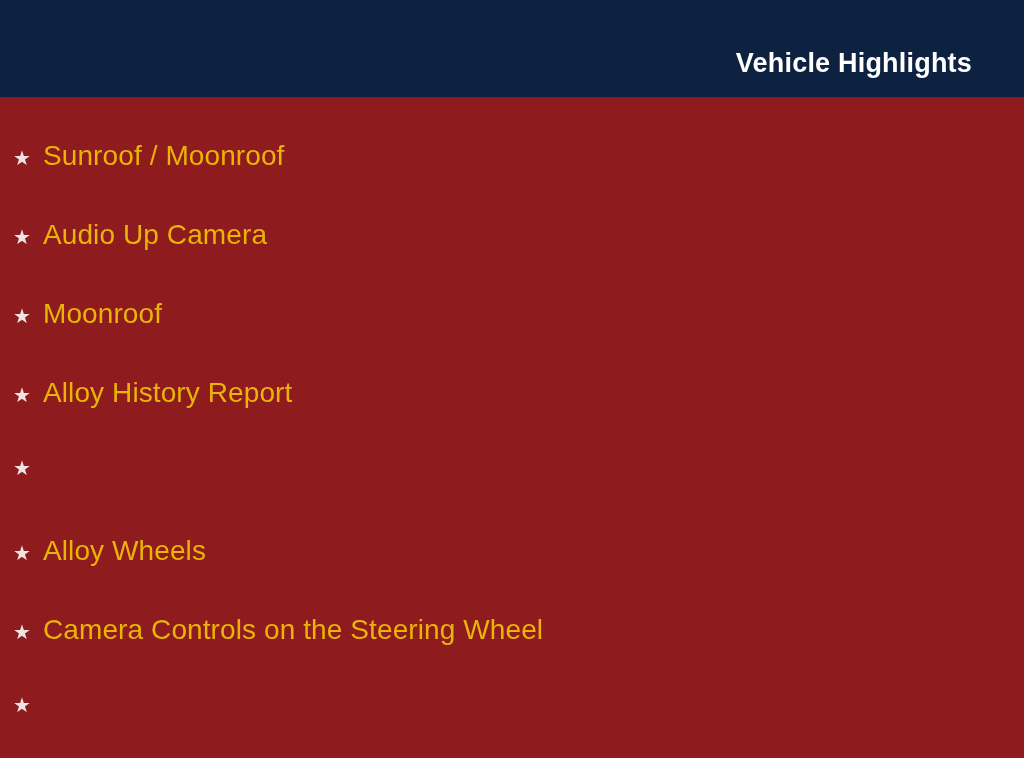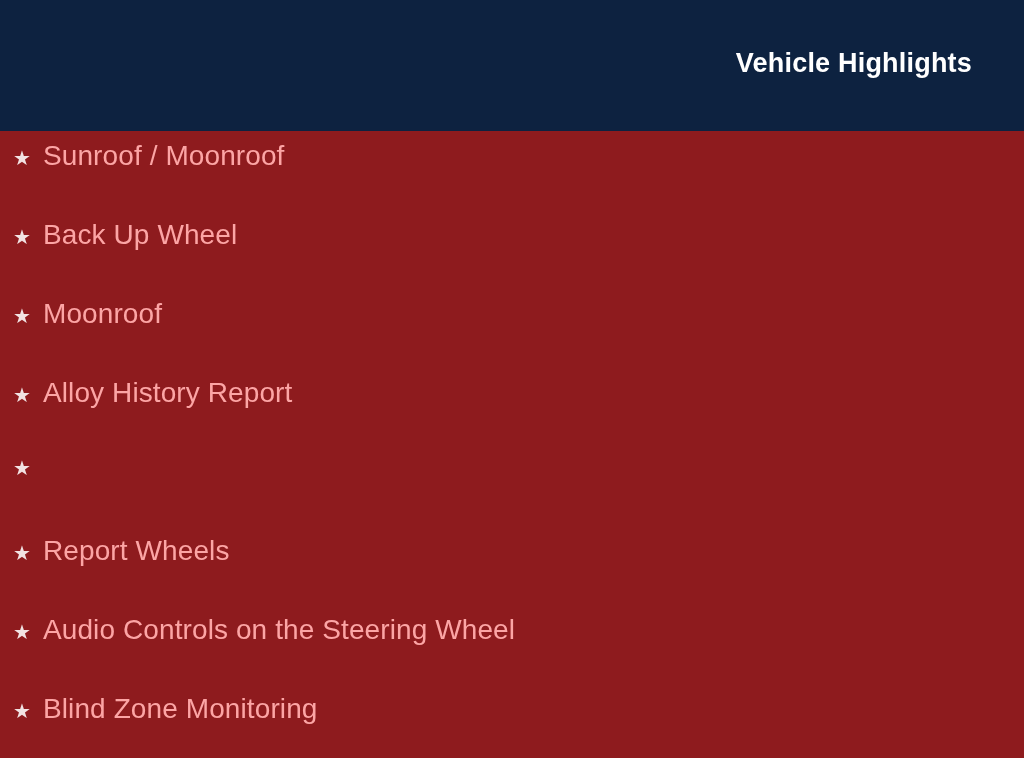"Vehicle Highlights" .header-band { height: 131px -> 97px }
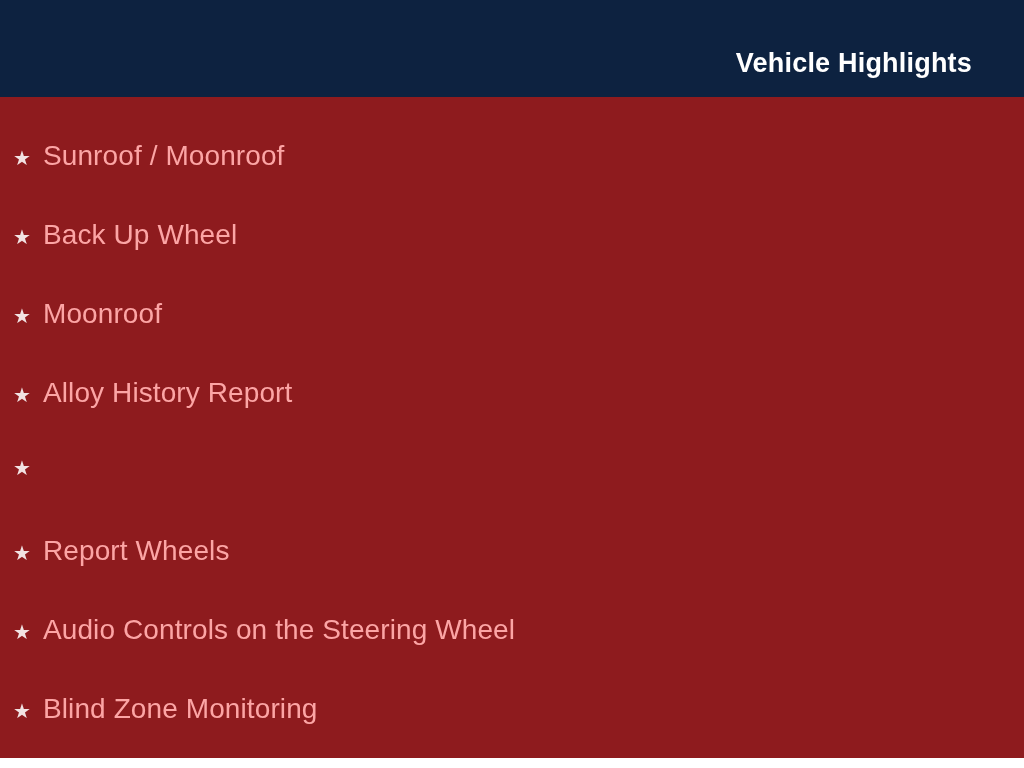"Sunroof / Moonroof" .highlight-label { color: #fca5a5 -> #eab308 }
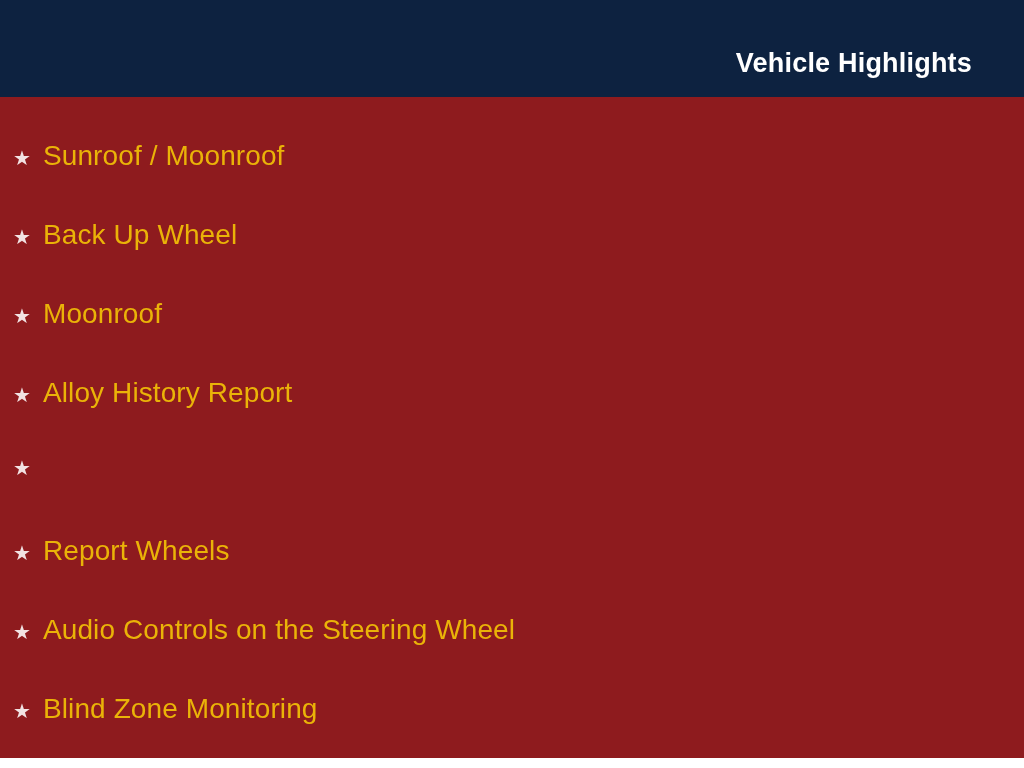"Back Up Wheel" span.highlight-label { text: Back Up Wheel -> Audio Up Camera }
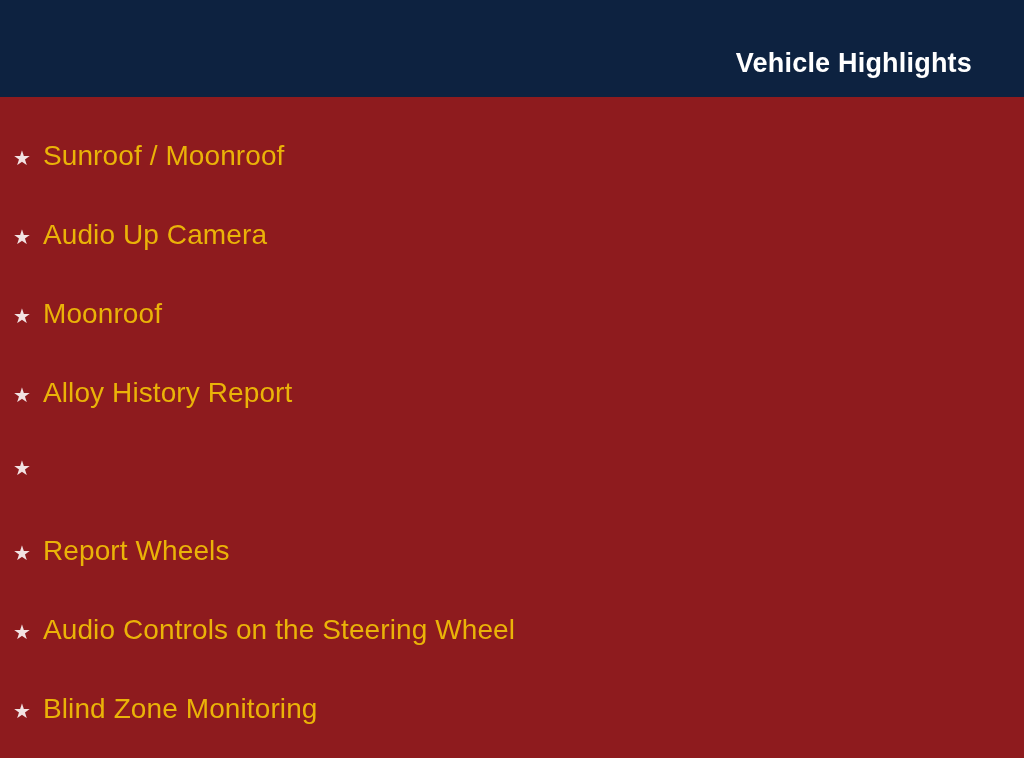"Report Wheels" span.highlight-label { text: Report -> Alloy }
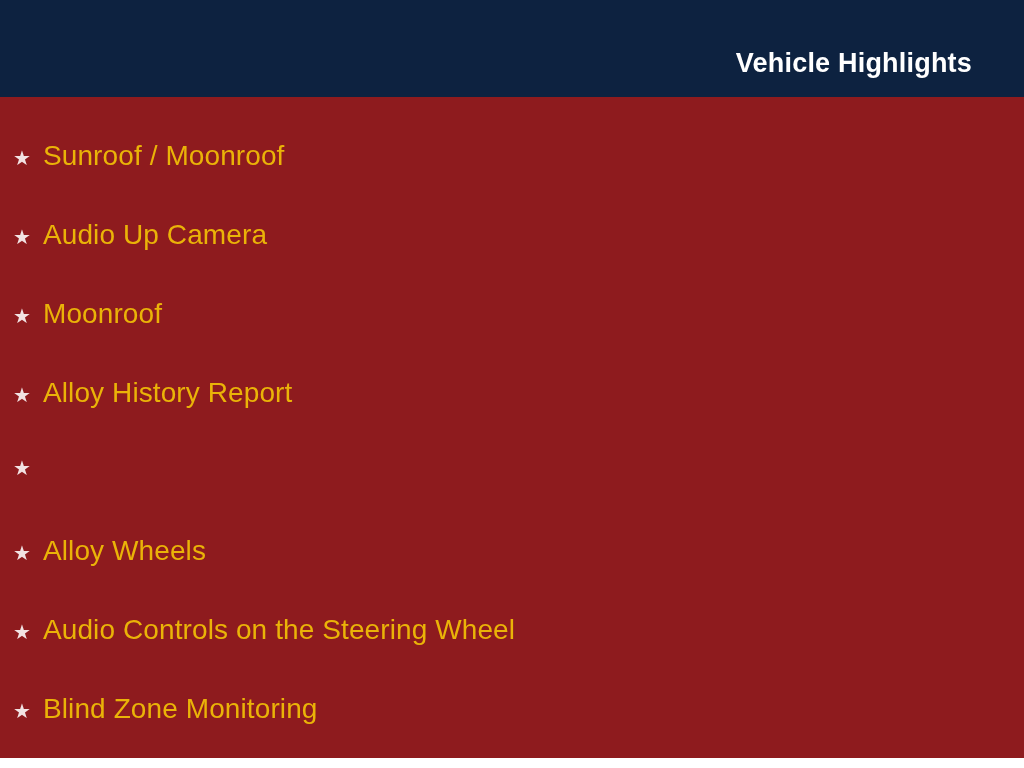"Audio Controls on the Steering" span.highlight-label { text: Audio -> Camera }
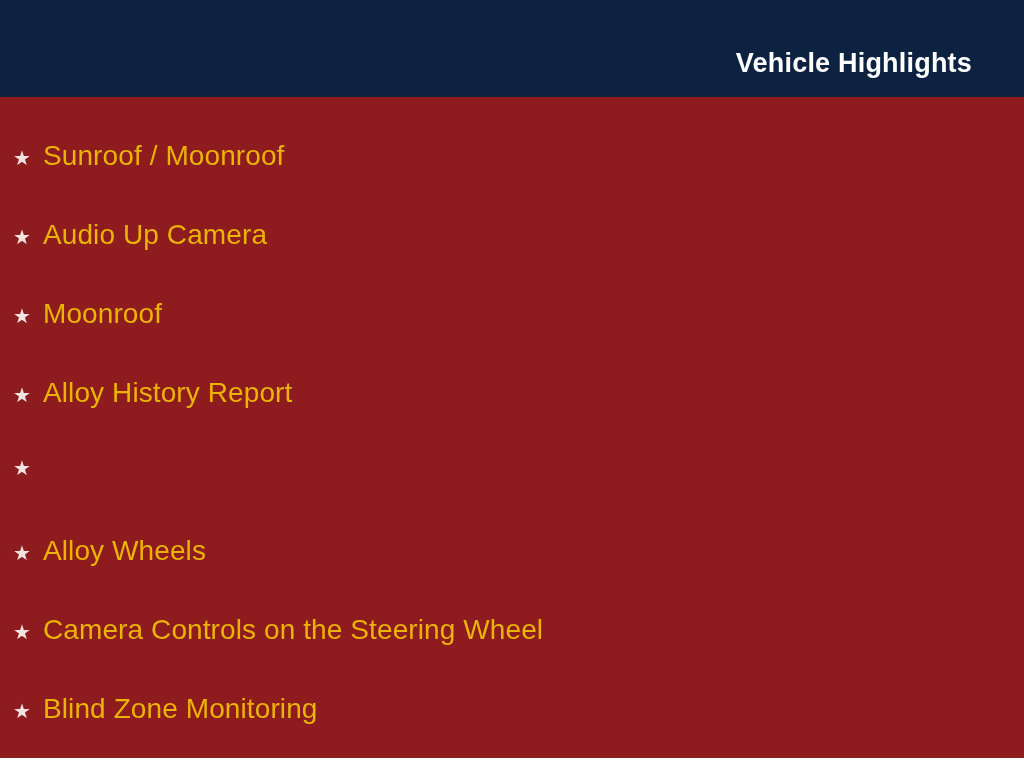"Blind Zone Monitoring" span.highlight-label { html: <span>Blind Zone Monitoring</span> -> none }
